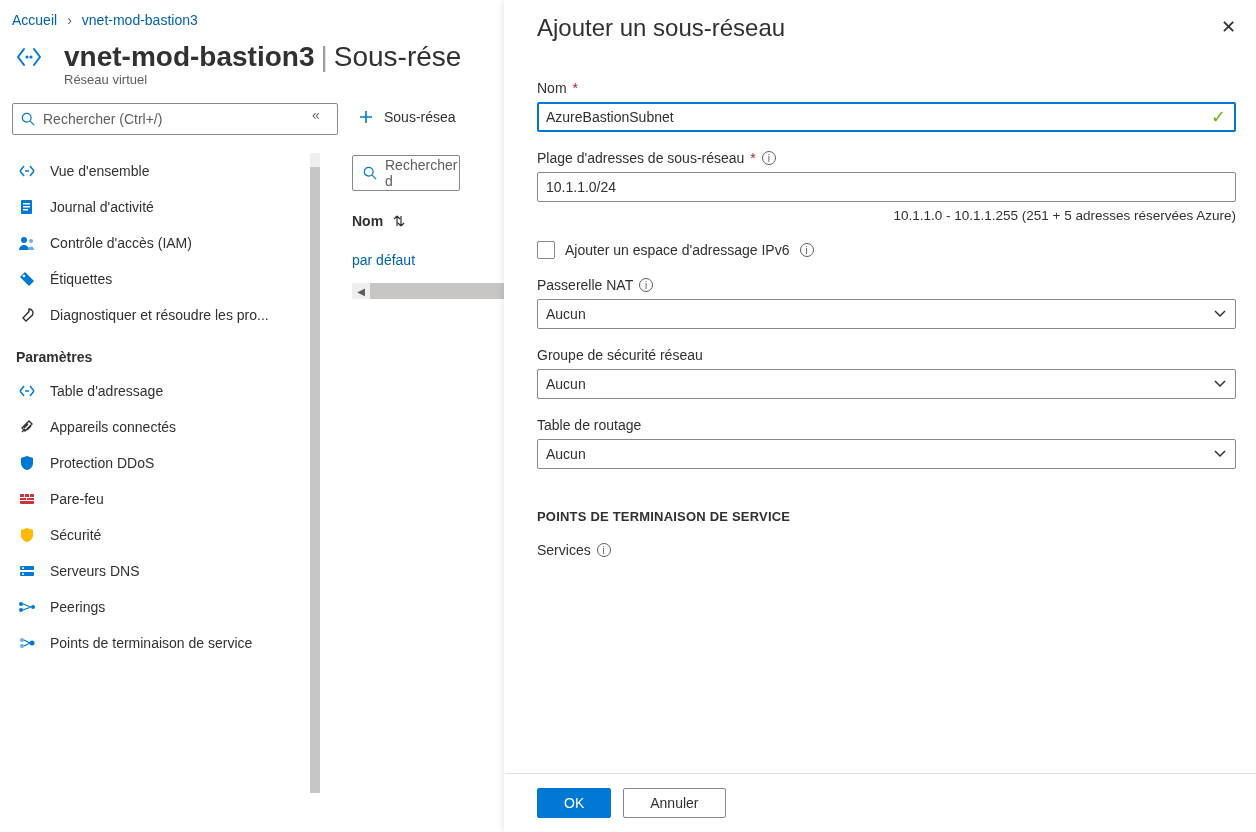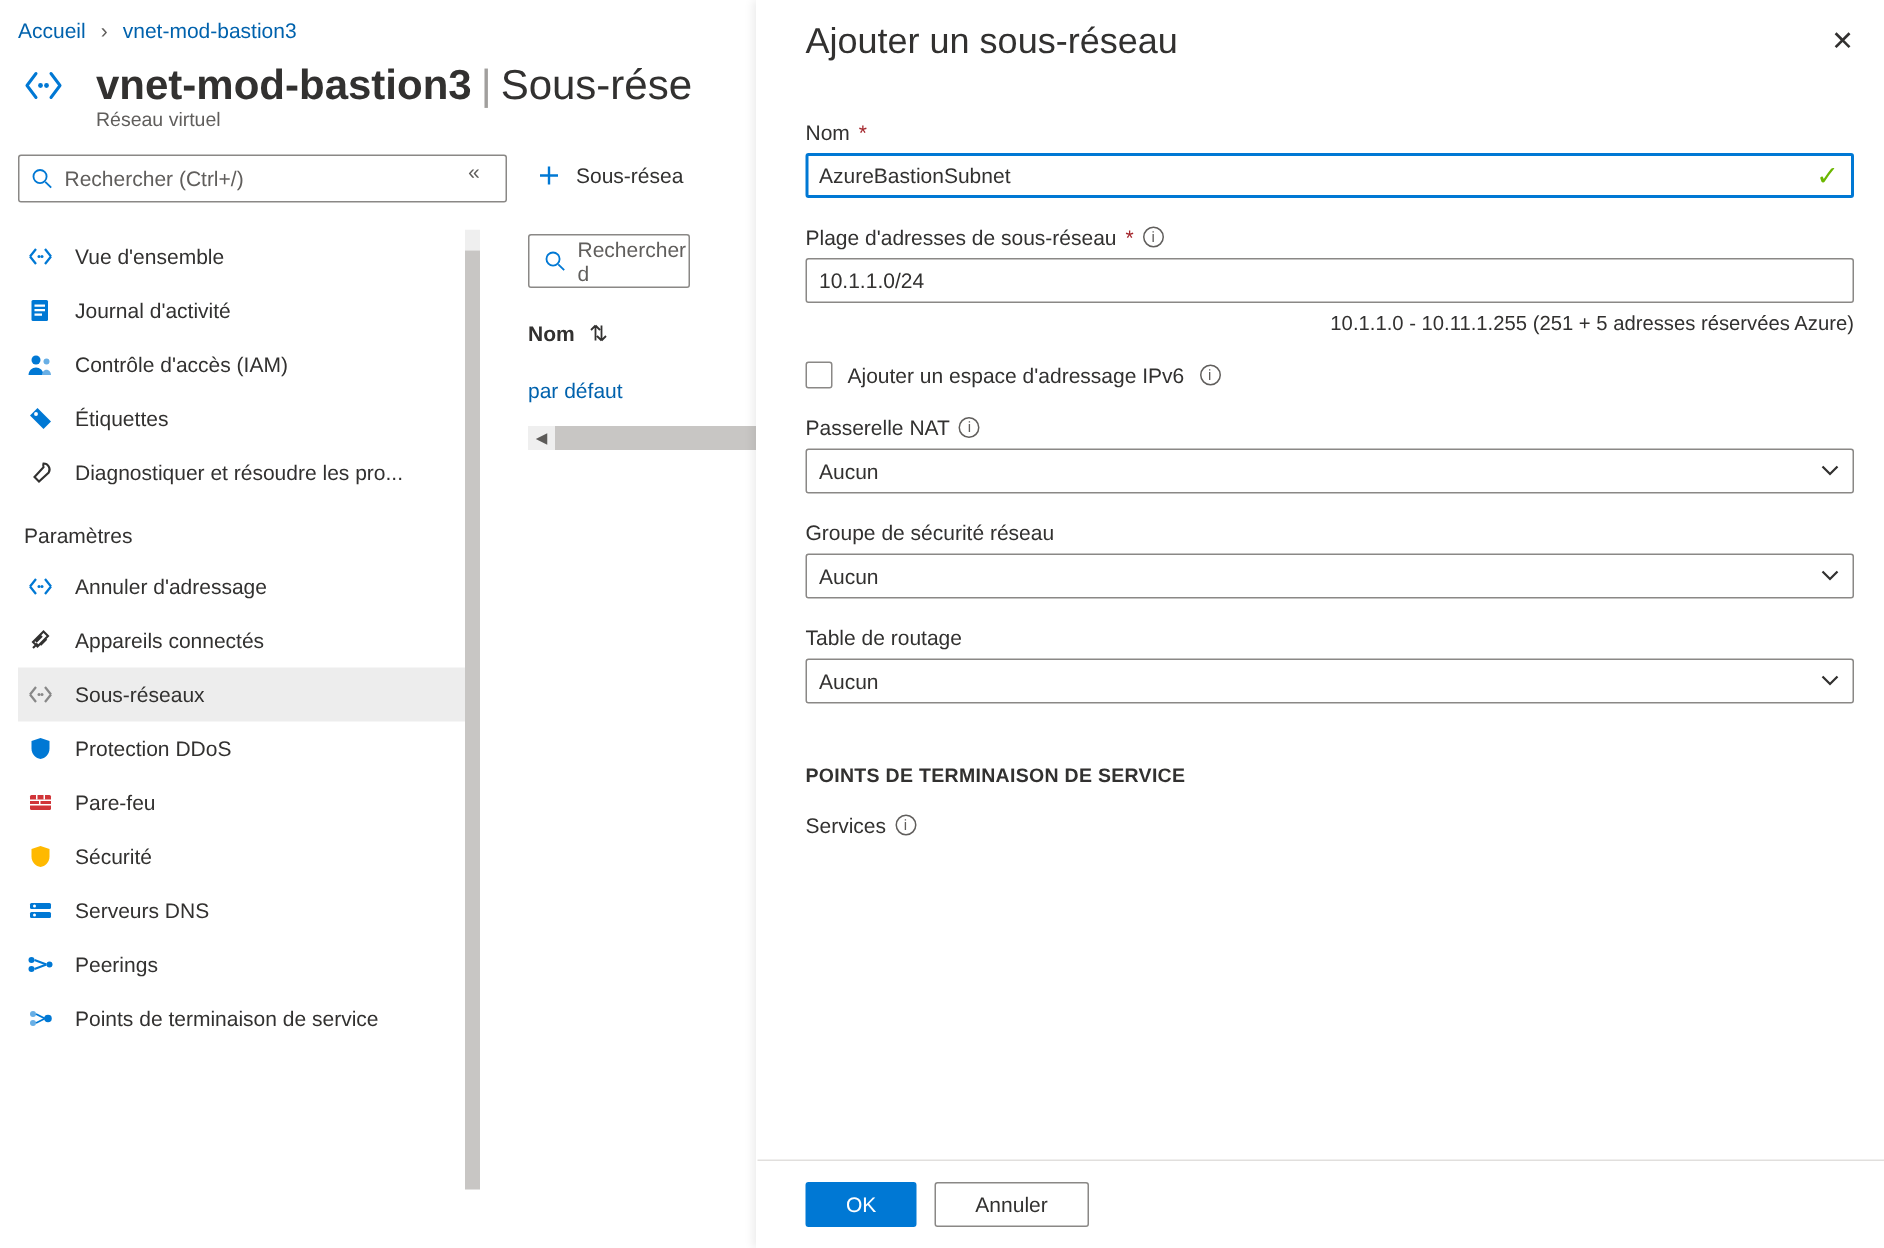"10.1.1.0 - 10.11.1.255 (251 +" div.hint { text: 10.11.1.255 -> 10.1.1.255 }
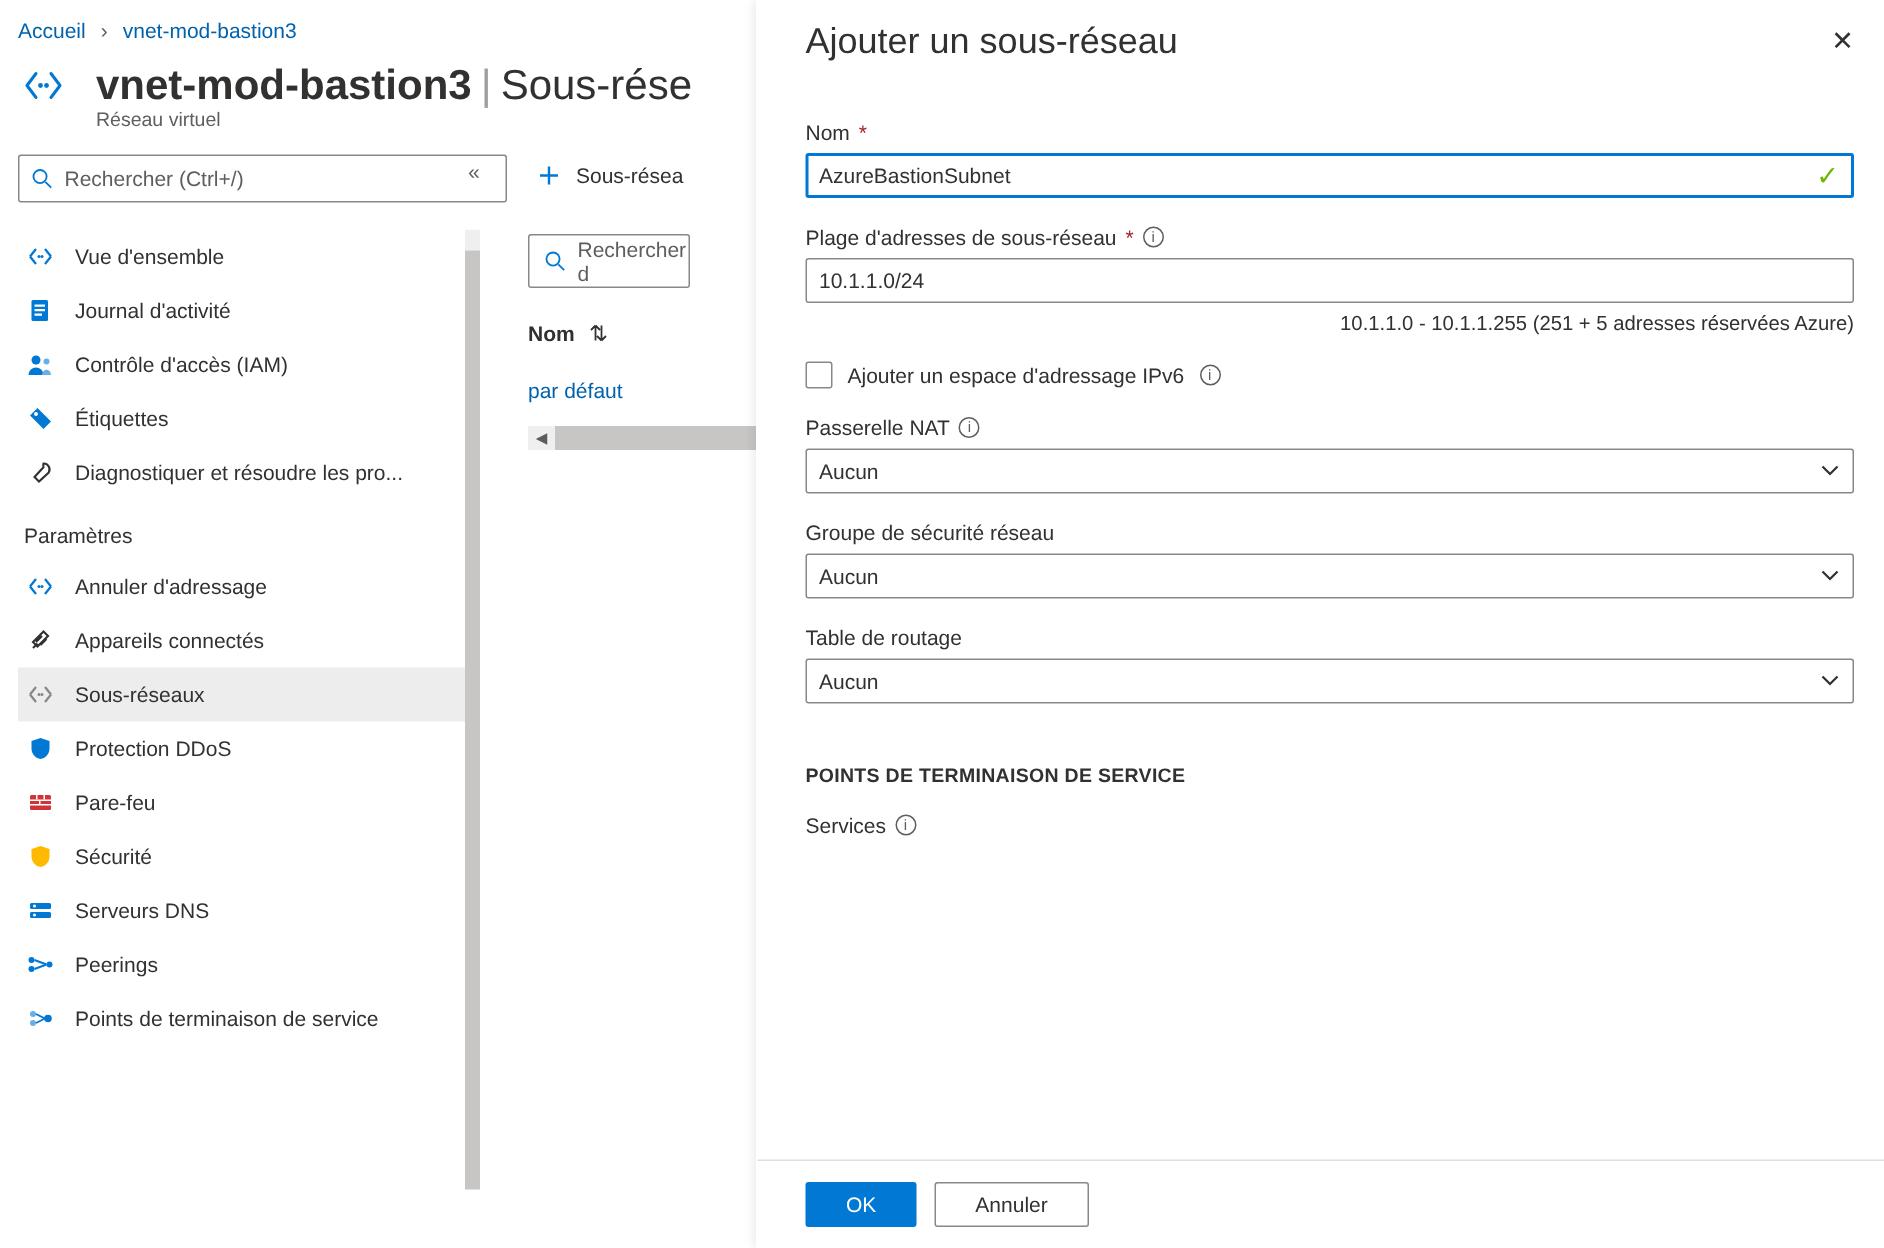"Paramètres" .sect { font-weight: 400 -> 700 }
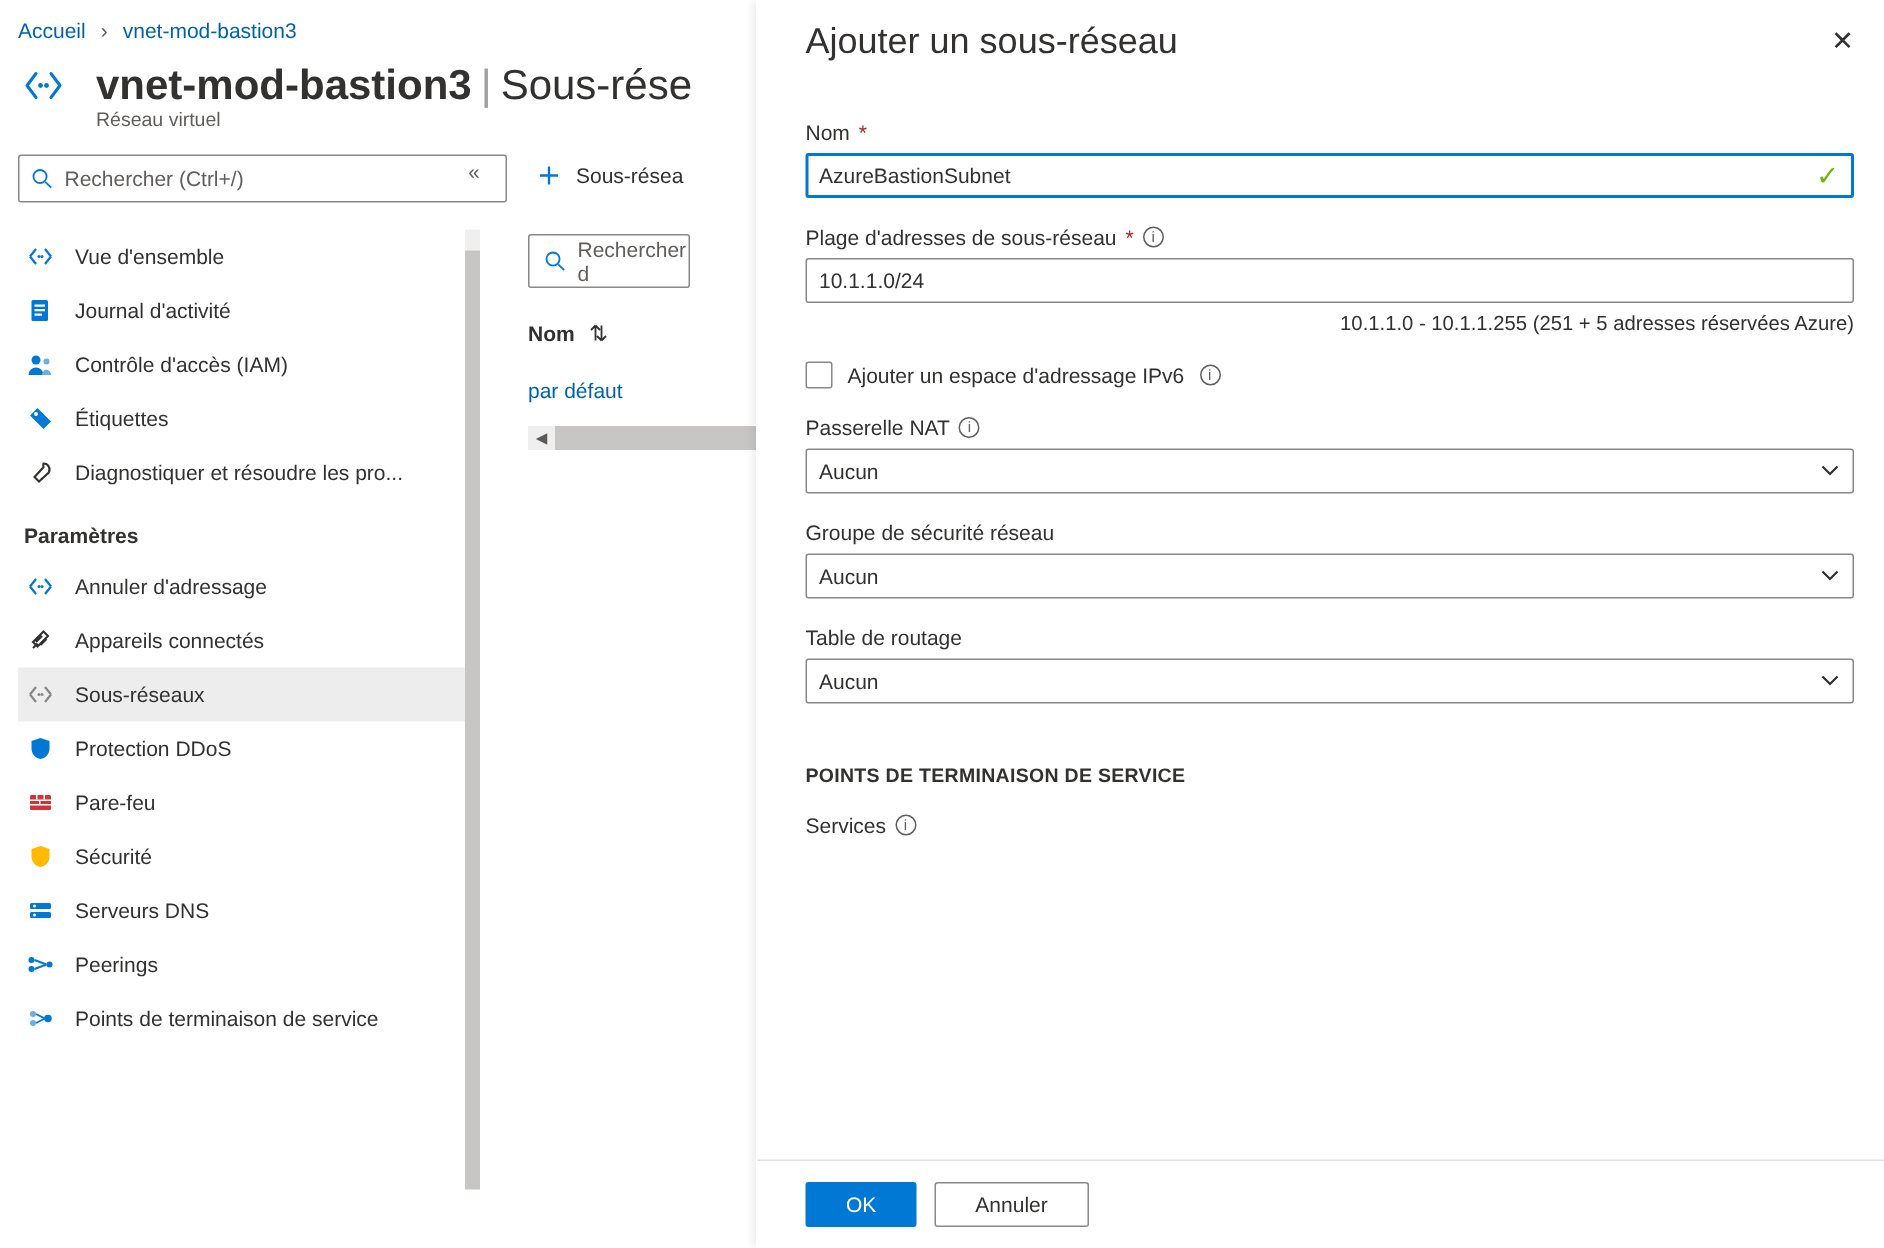"Annuler d'adressage" span { text: Annuler -> Table }
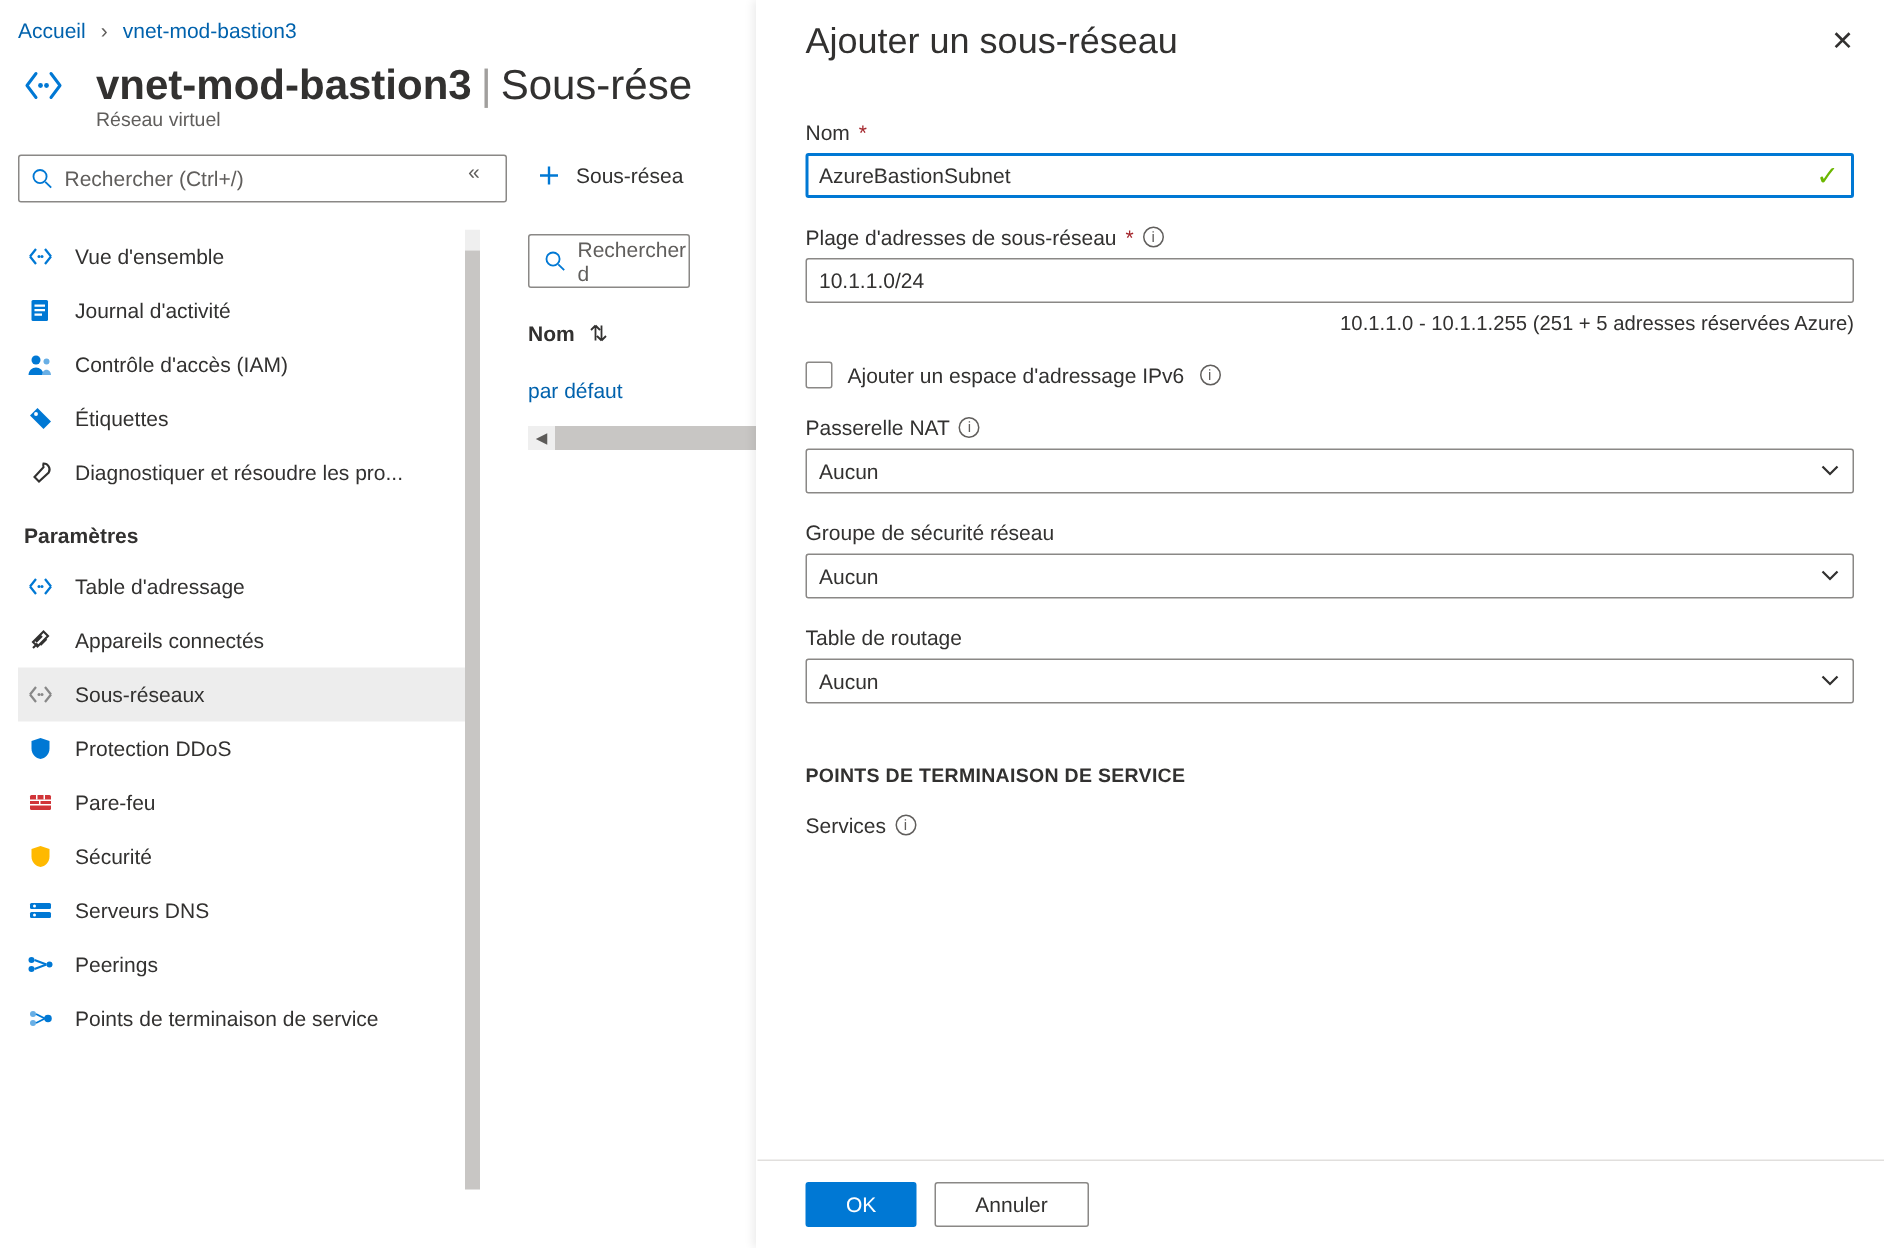"Sous-réseaux" li.selected { html: <li> <span> <svg> <path></path> <circle></circle> <circle></circle> </svg> </span> <span>Sous-réseaux</span> </li> -> none }
